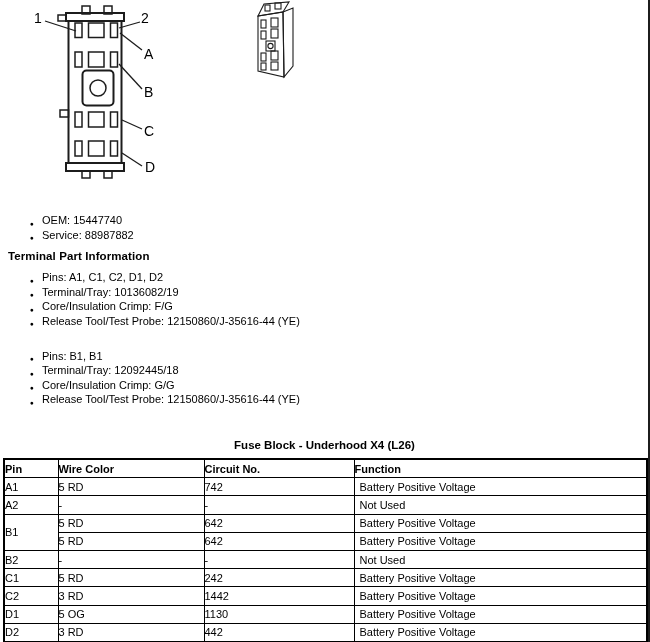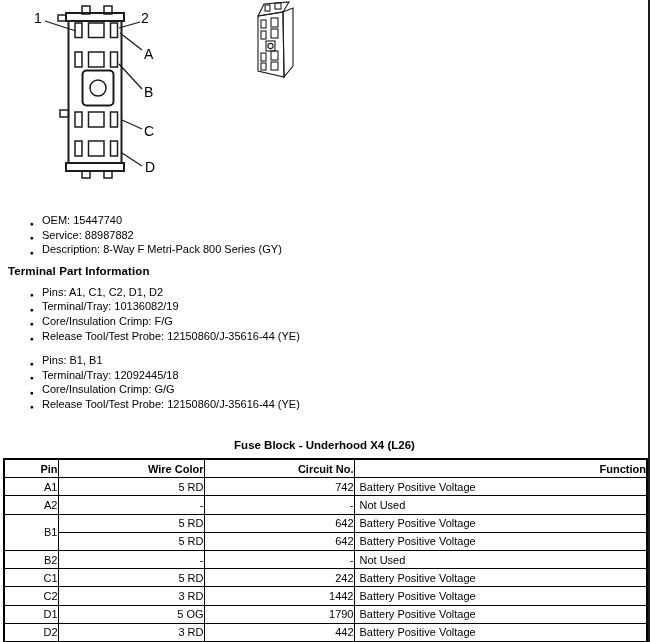"Description: 8-Way F Metri-Pack 800" li { html: <li>Description: 8-Way F Metri-Pack 800 Series (GY)</li> -> none }
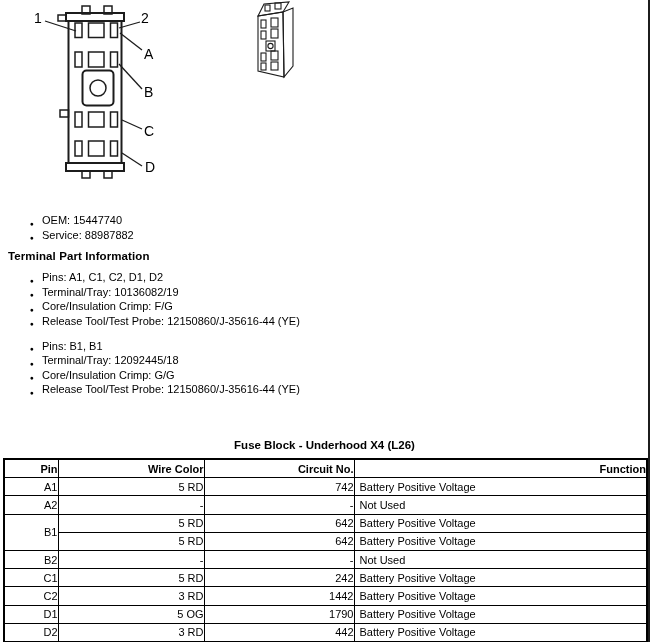"Pins: B1, B1" .info ul.gap { margin-top: 10px -> 20px }
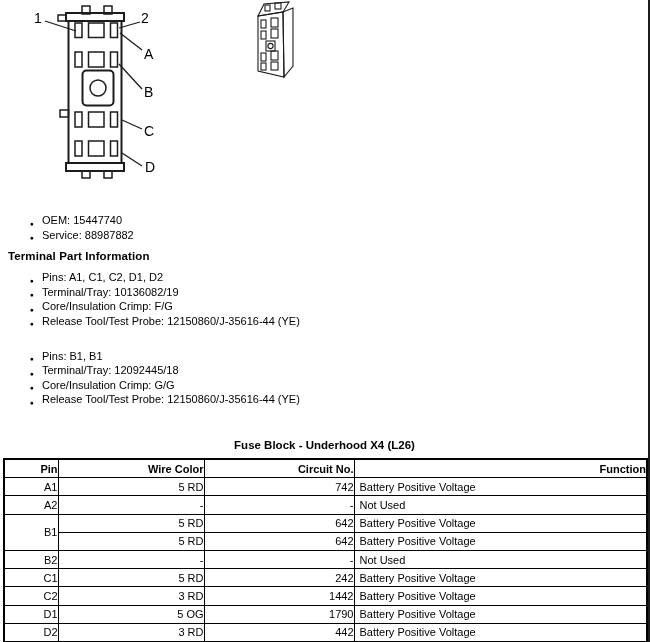"Pin" th,td { text-align: right -> left }
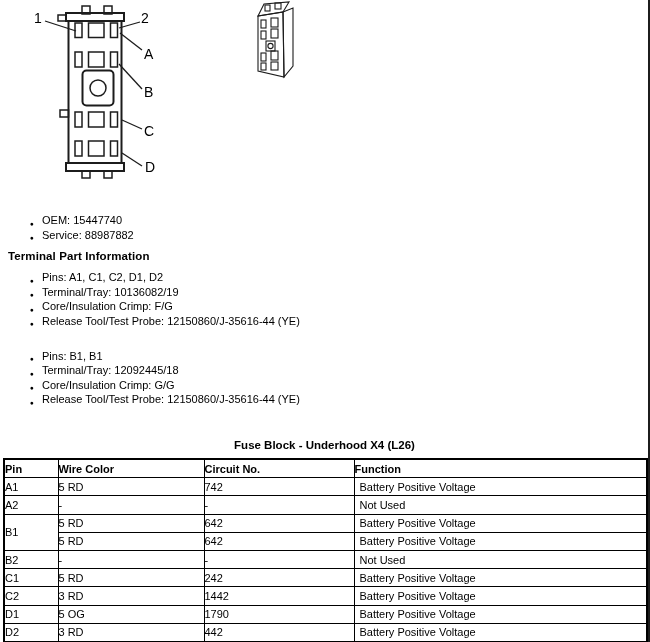"1790" td { text: 1790 -> 1130 }
